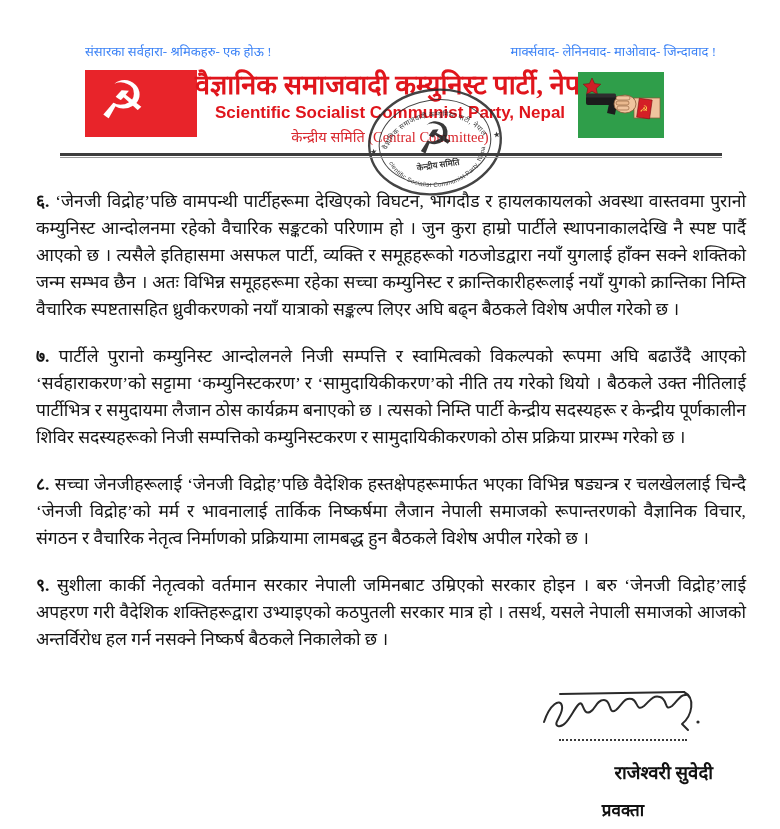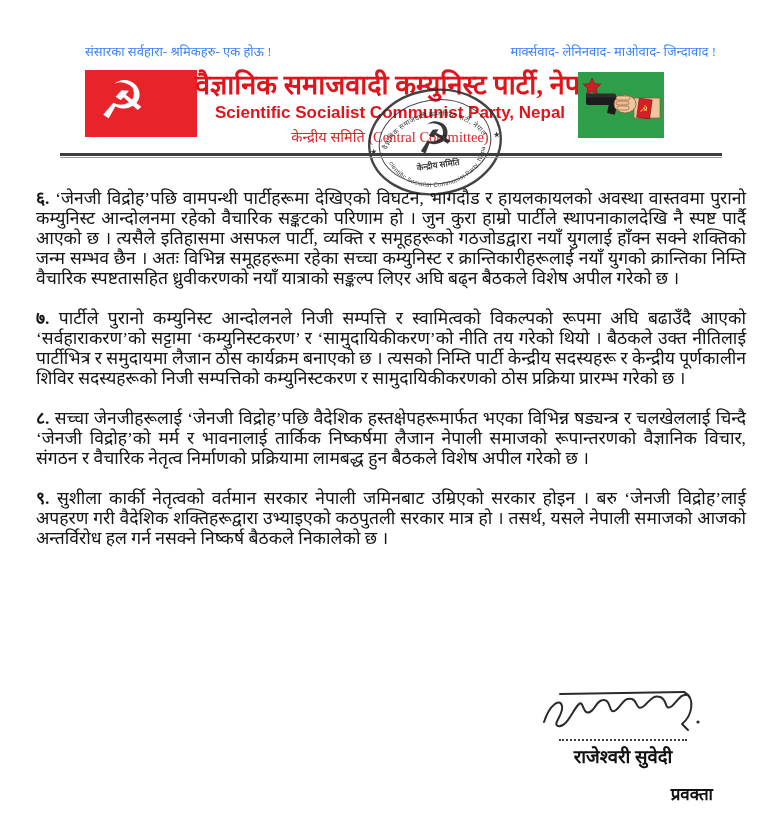"६. ‘जेनजी विद्रोह’पछि वामपन्थी" .doc-body { line-height: 20px -> 27px }
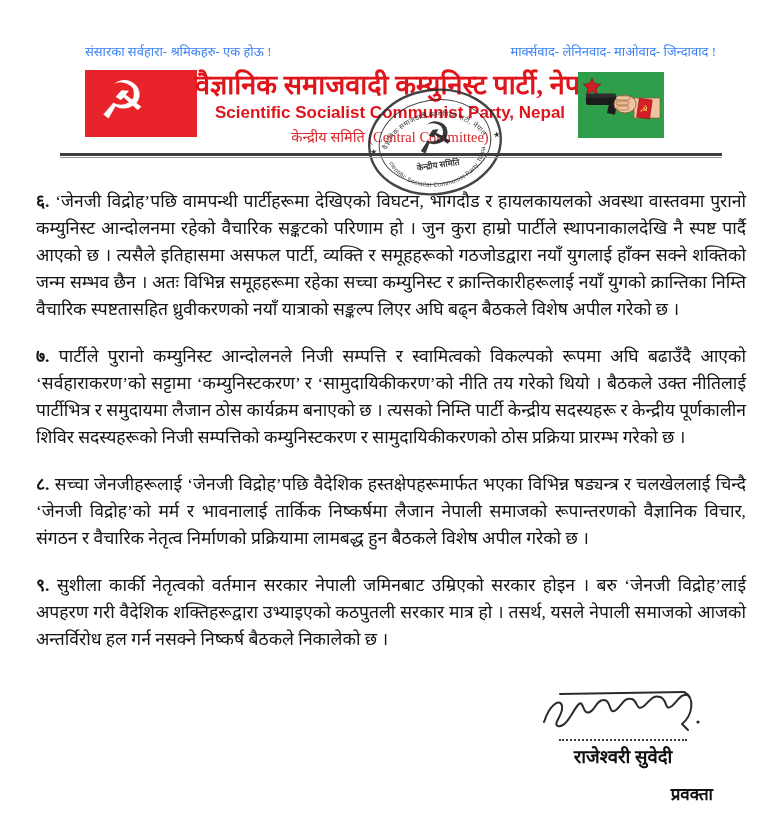"राजेश्वरी सुवेदी" .sig-name { margin-top: 2px -> 18px; text-align: none -> right }
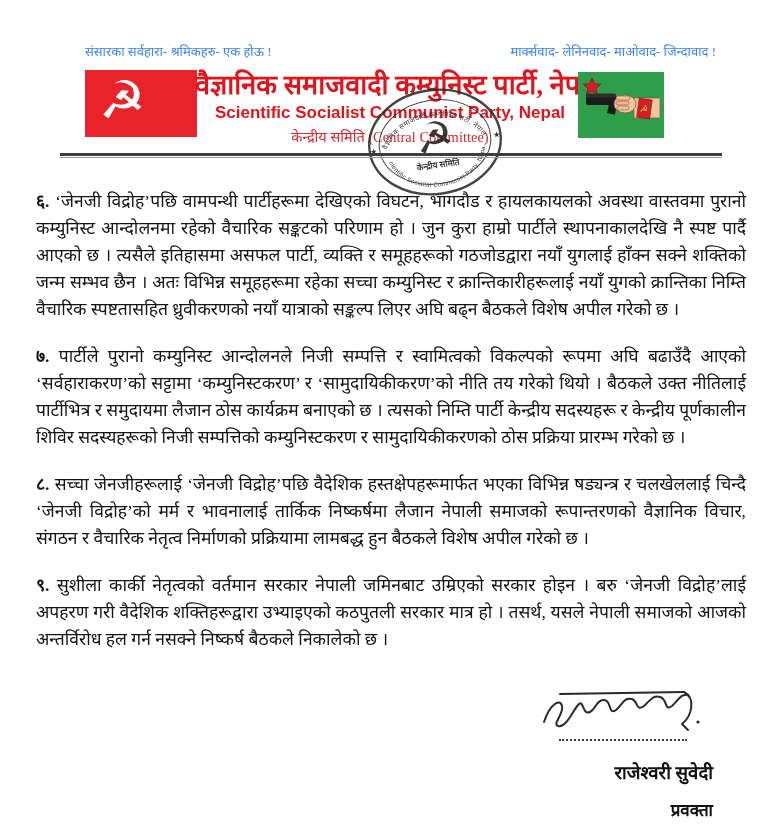"प्रवक्ता" .sig-title { text-align: right -> none }
